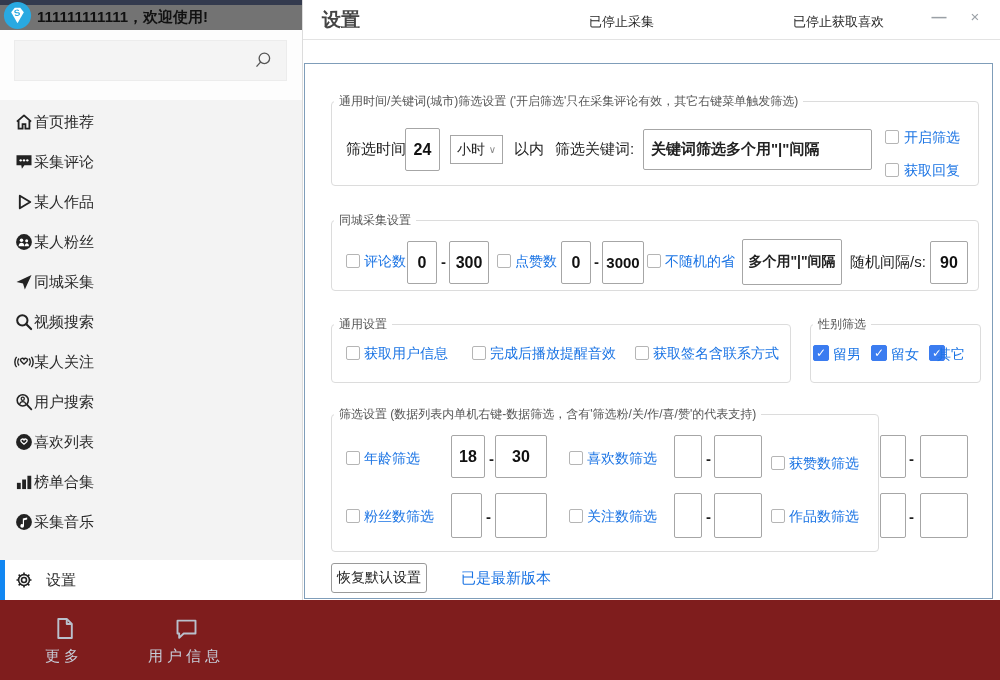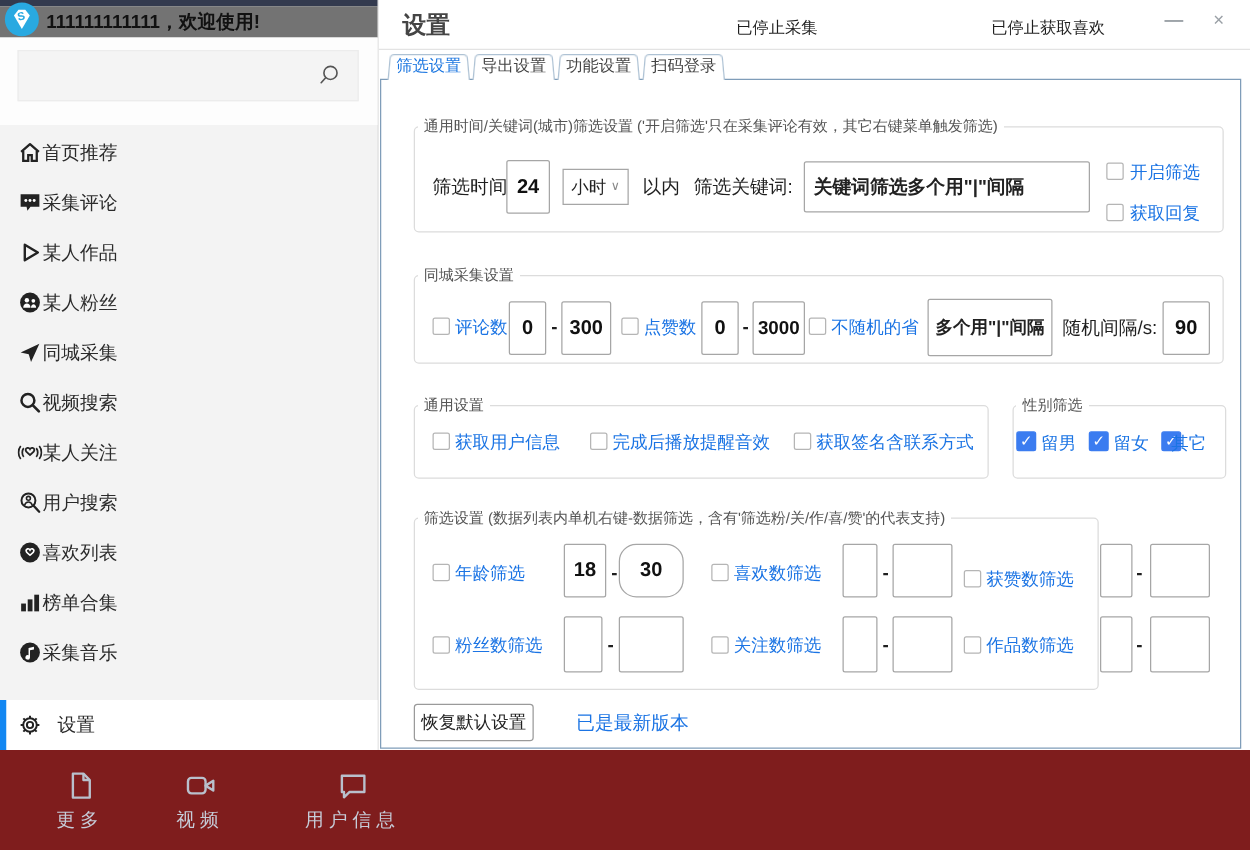"筛选设置" div { html: <div> <div><span>筛选设置</span></div> <div><span>导出设置</span></div> <div><span>功能设置</span></div> <div><span>扫码登录</span></div> </div> -> none }
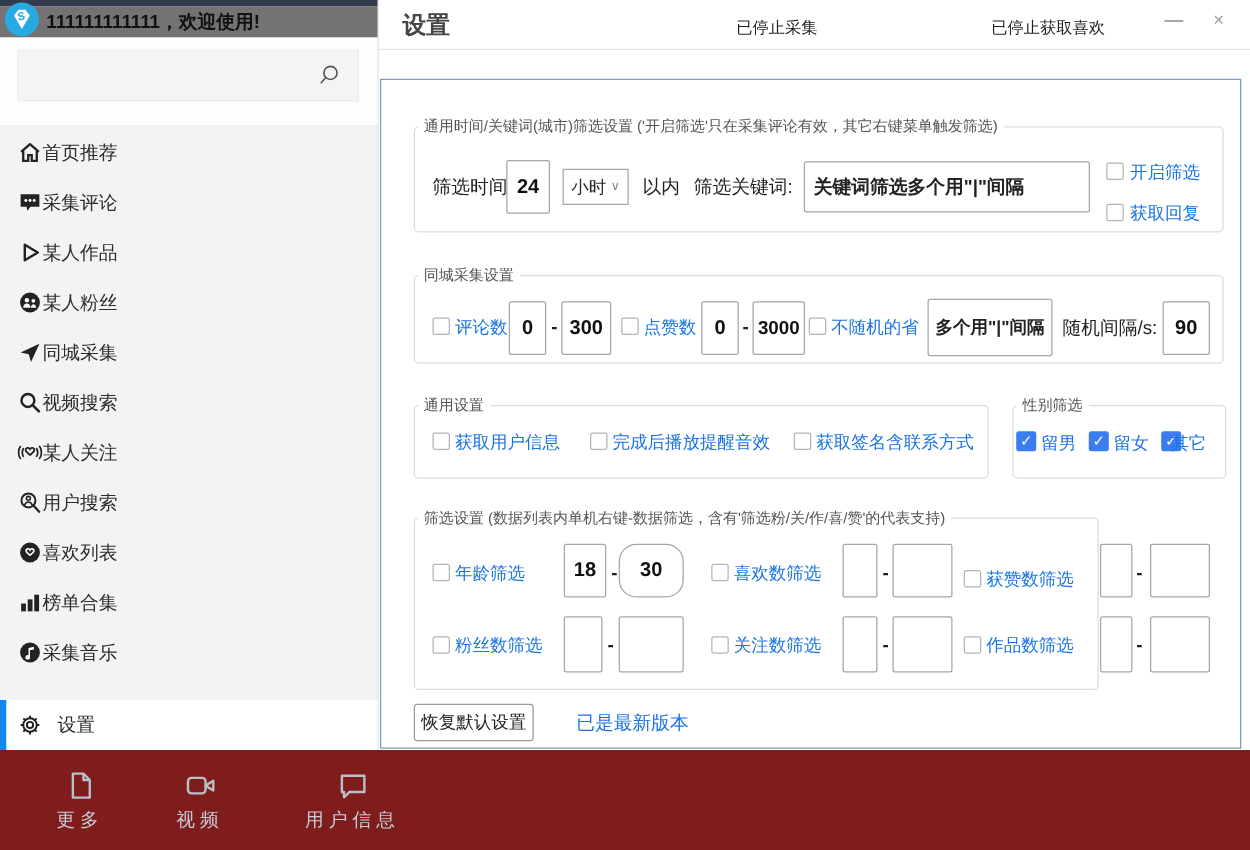"30" input.ninput { border-radius: 14px -> none }
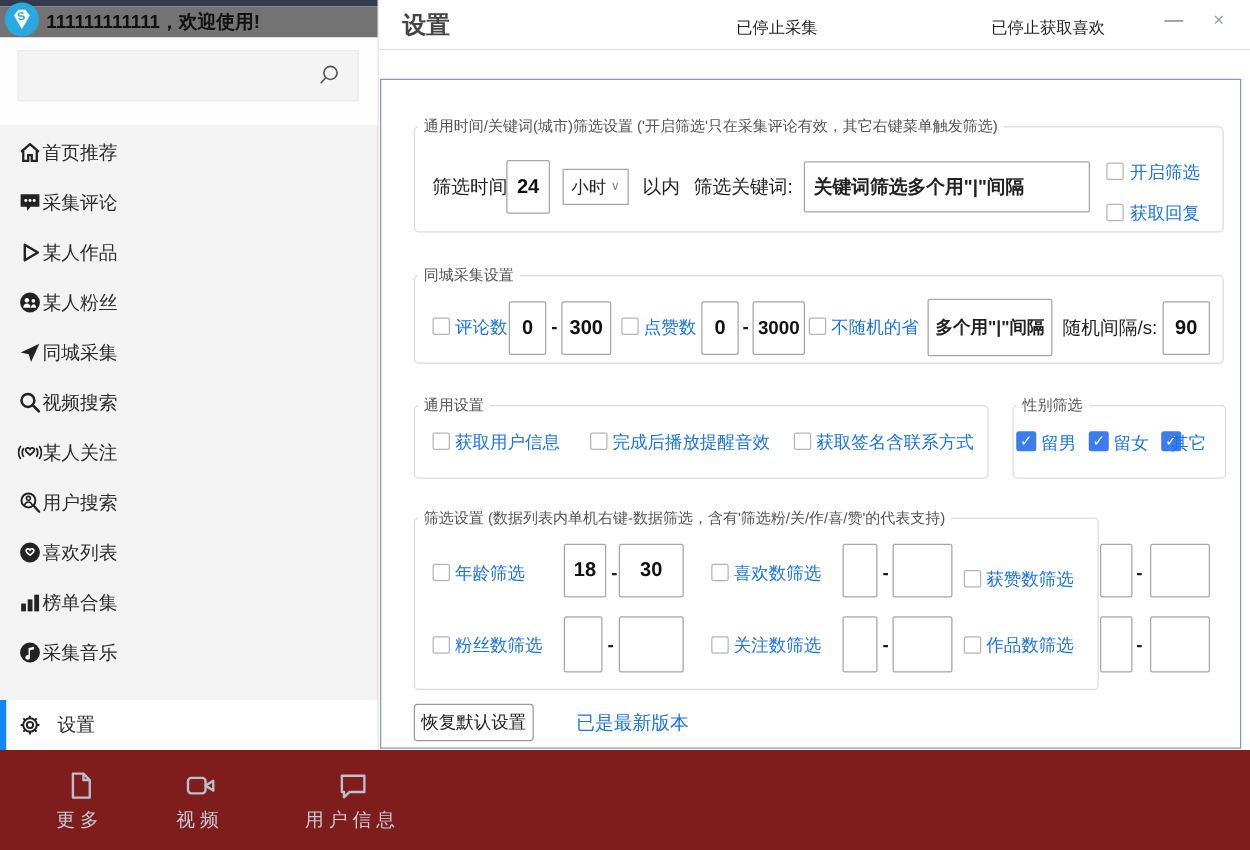"视频" div.bb-item { html: <div> <svg> <rect></rect> <path></path> </svg> <span>视频</span> </div> -> none }
